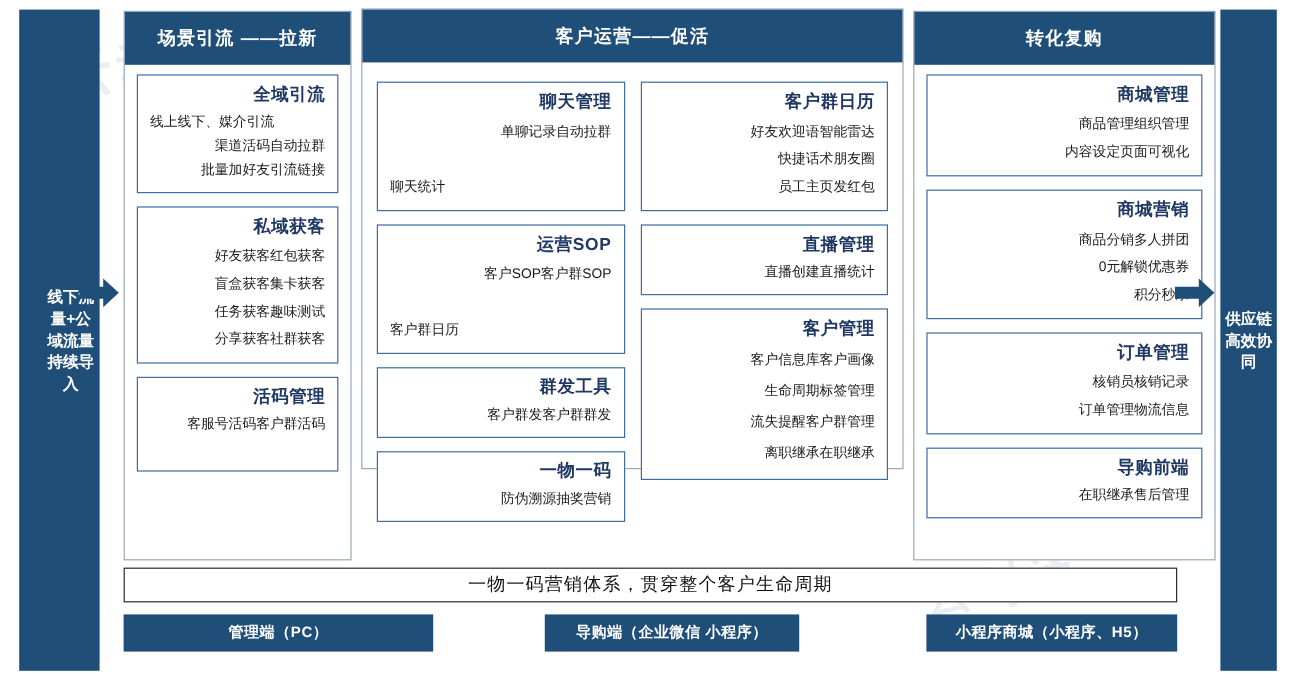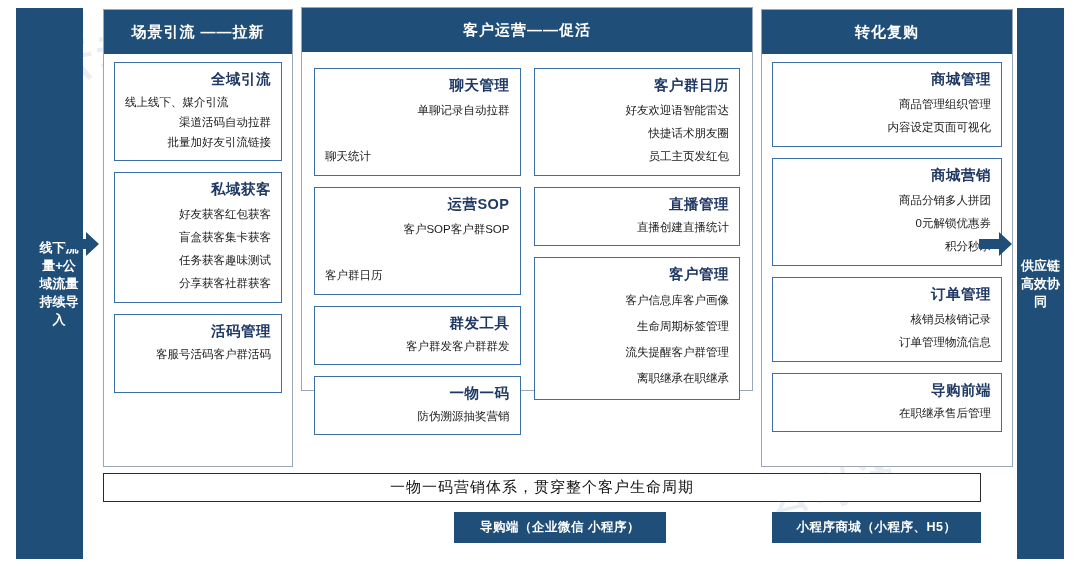"管理端（PC）" div.footer-tab { html: none -> <div>管理端（PC）</div> }
